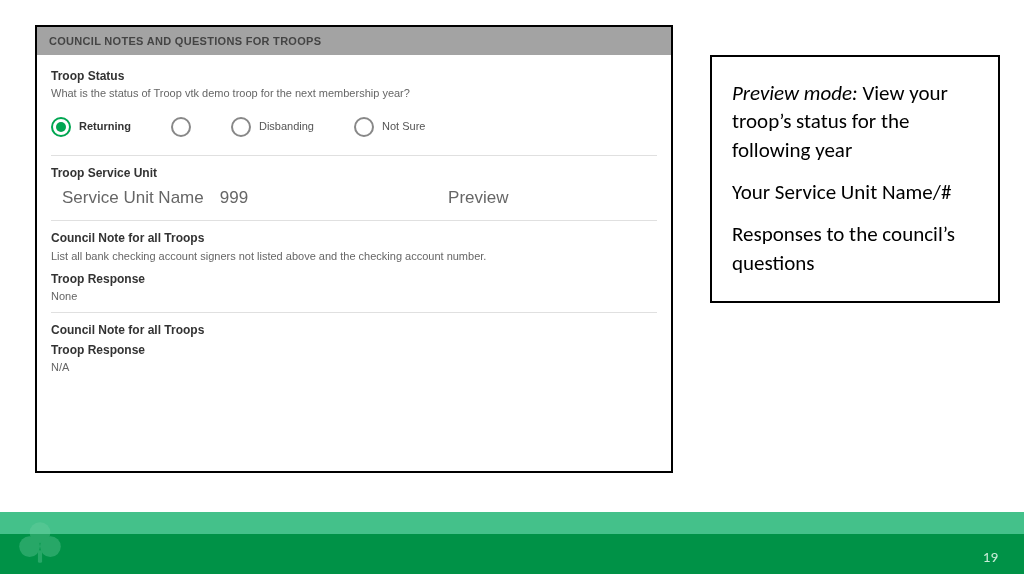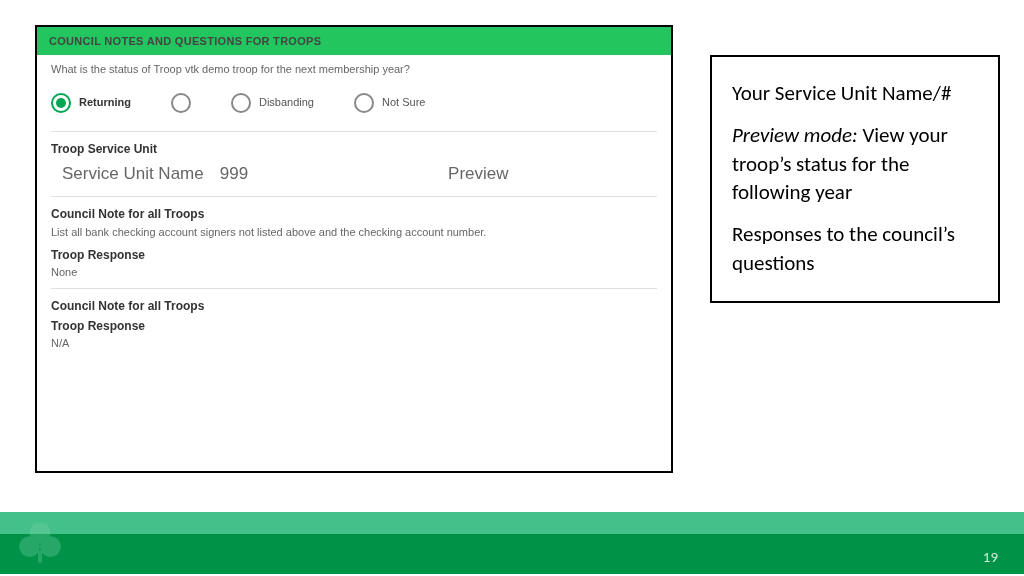"COUNCIL NOTES AND QUESTIONS FOR" .form-header { background: #22c55e -> #a3a3a3 }
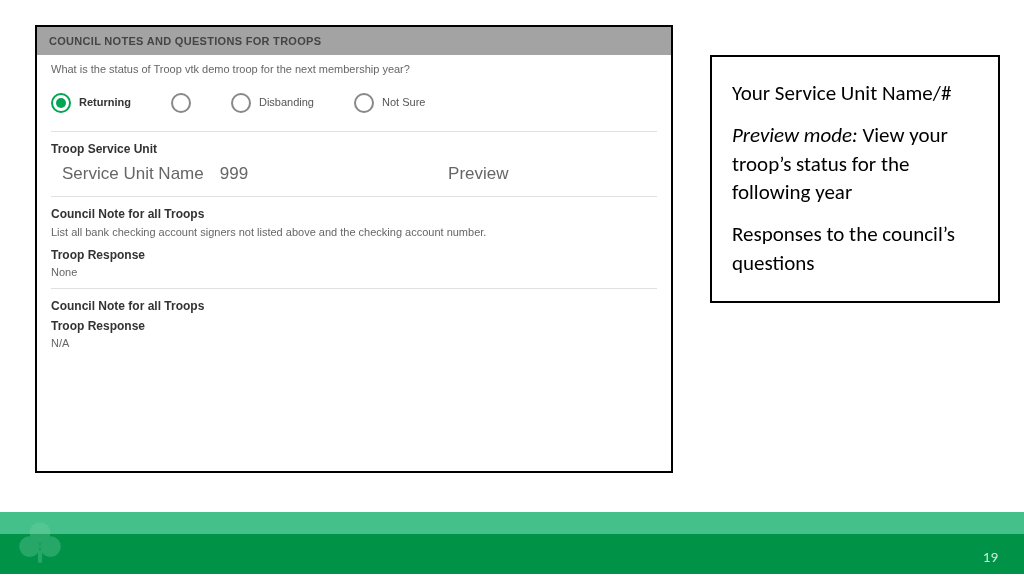"Troop Status" div.section-label { html: none -> <div>Troop Status</div> }
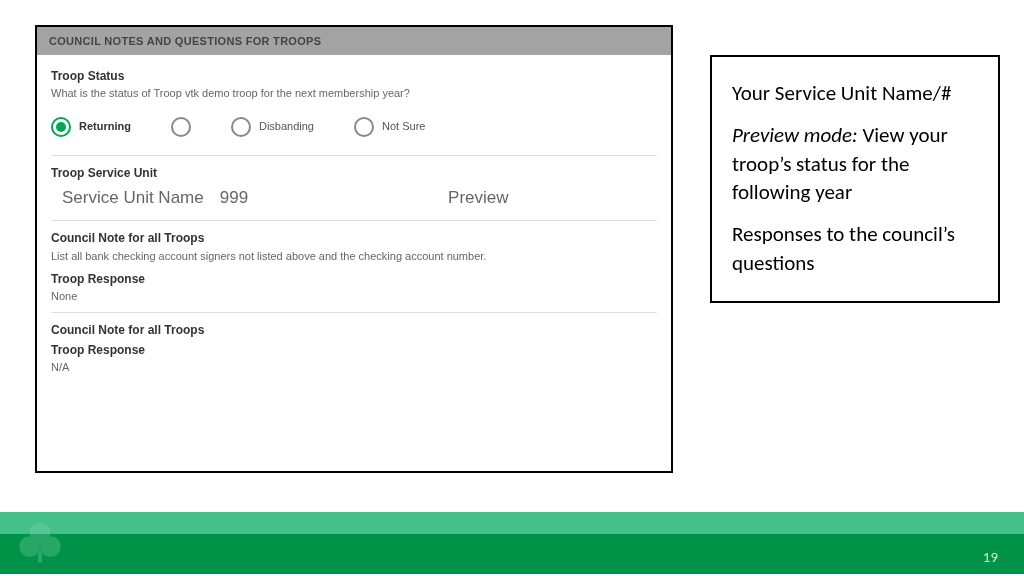"Your Service Unit Name/#" p { order: before "Preview mode: View your troop’s" -> after "Preview mode: View your troop’s" }
